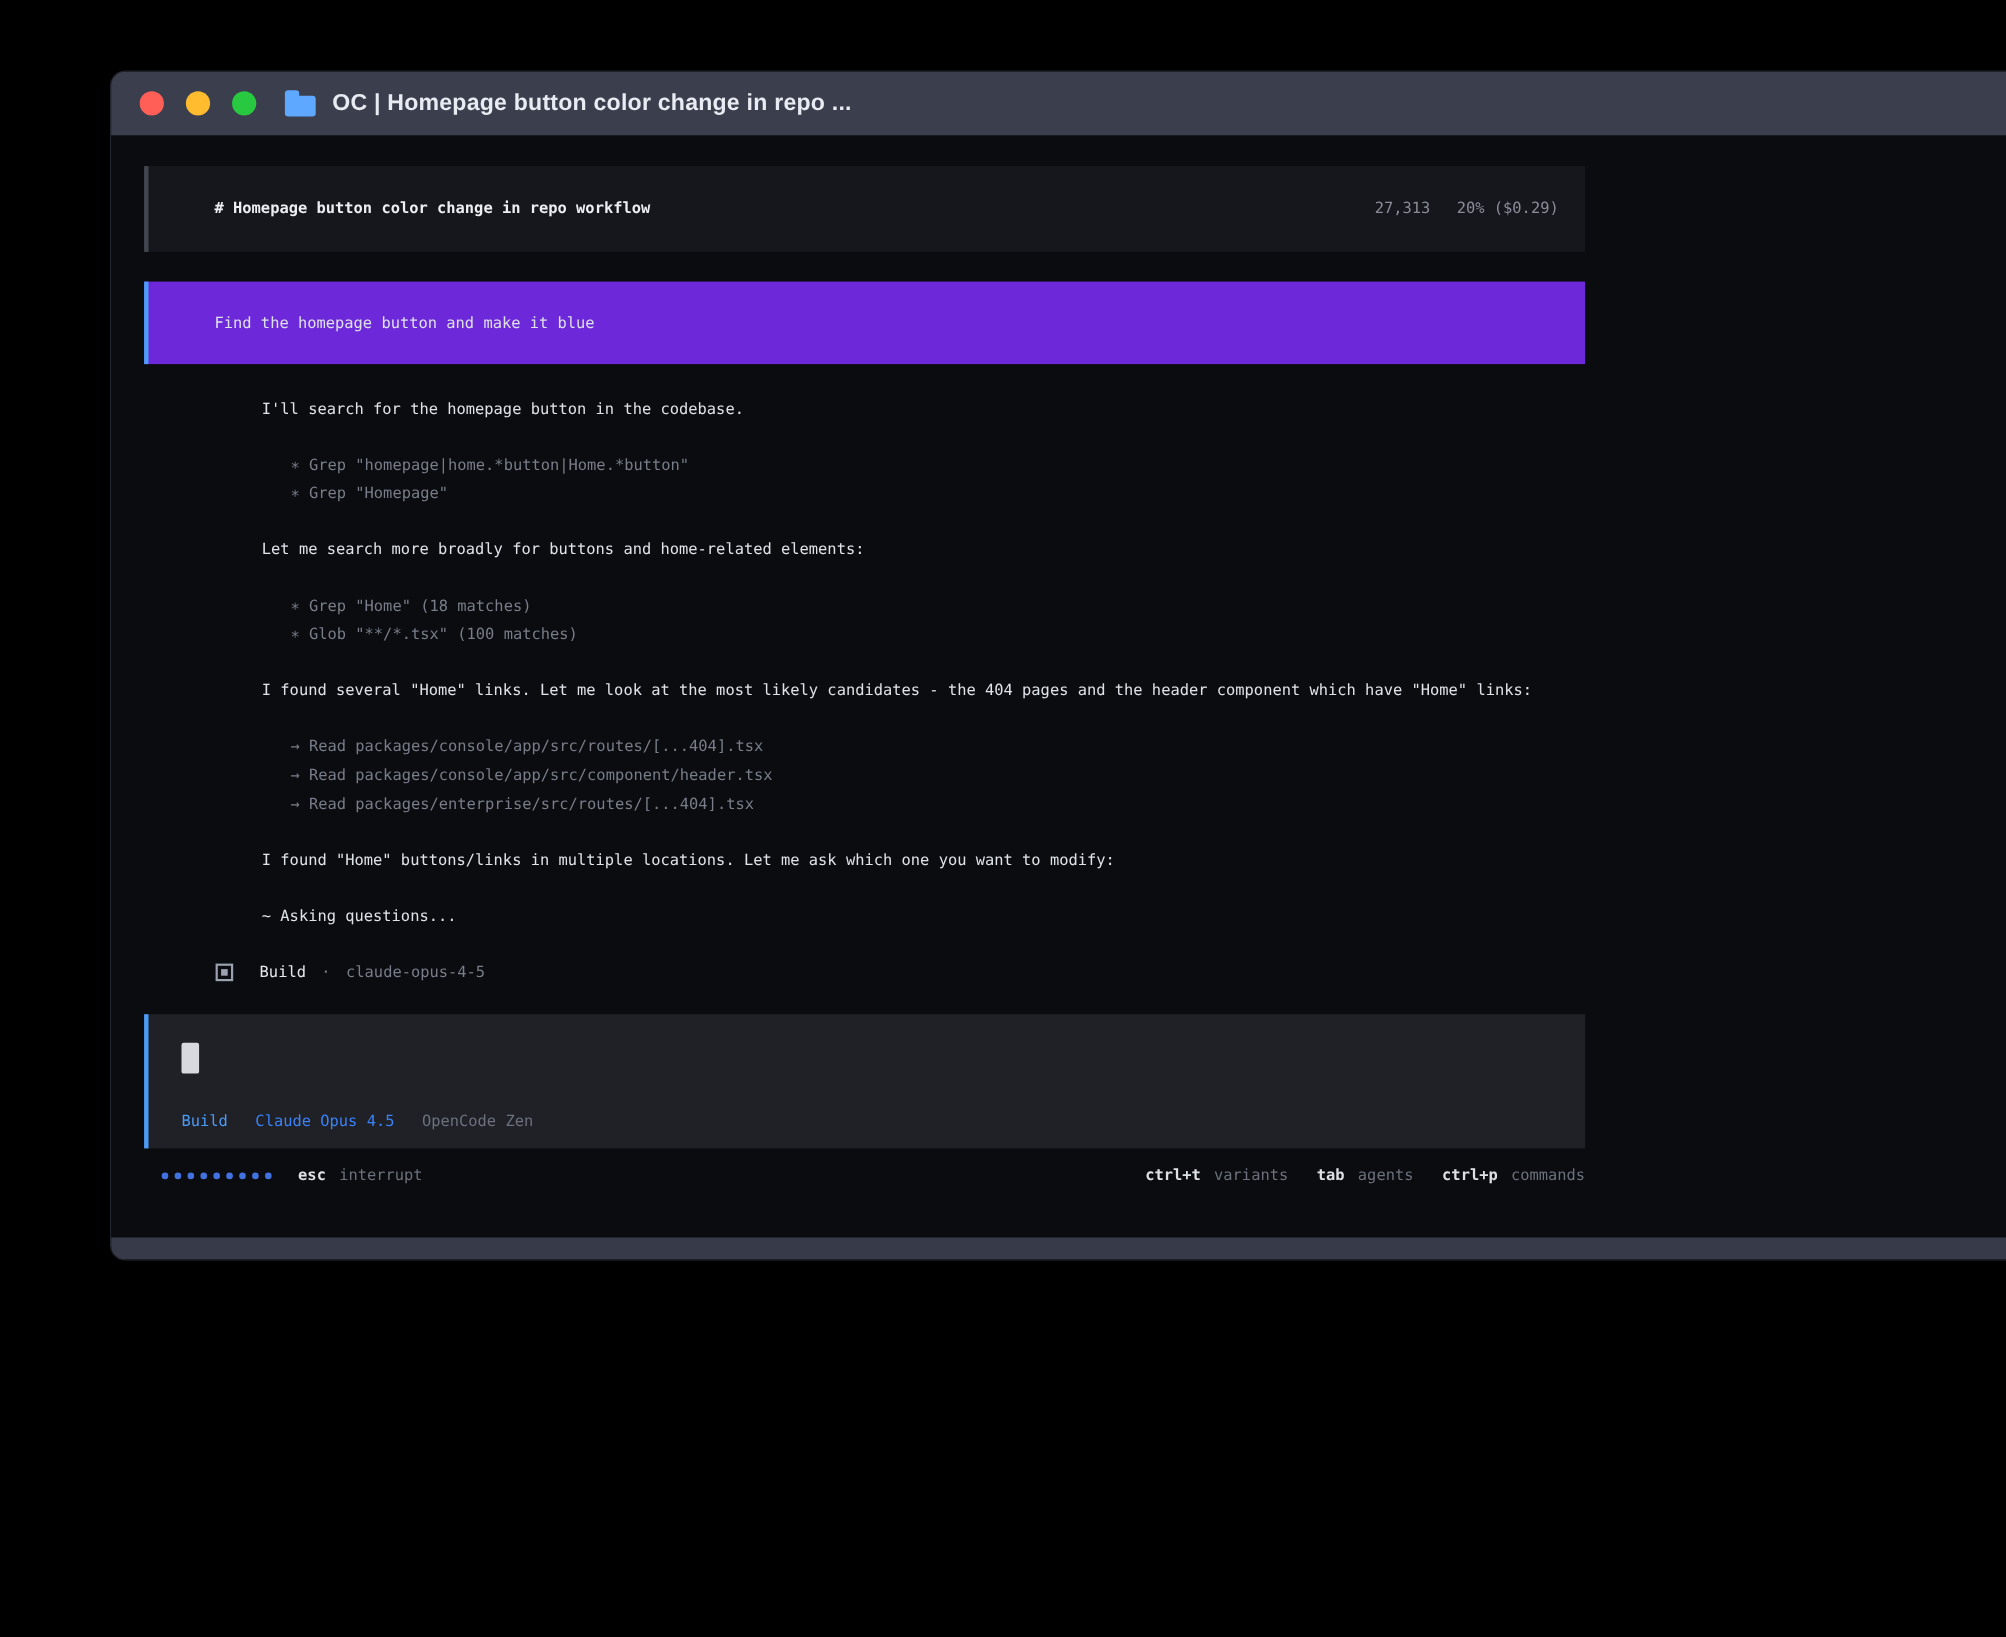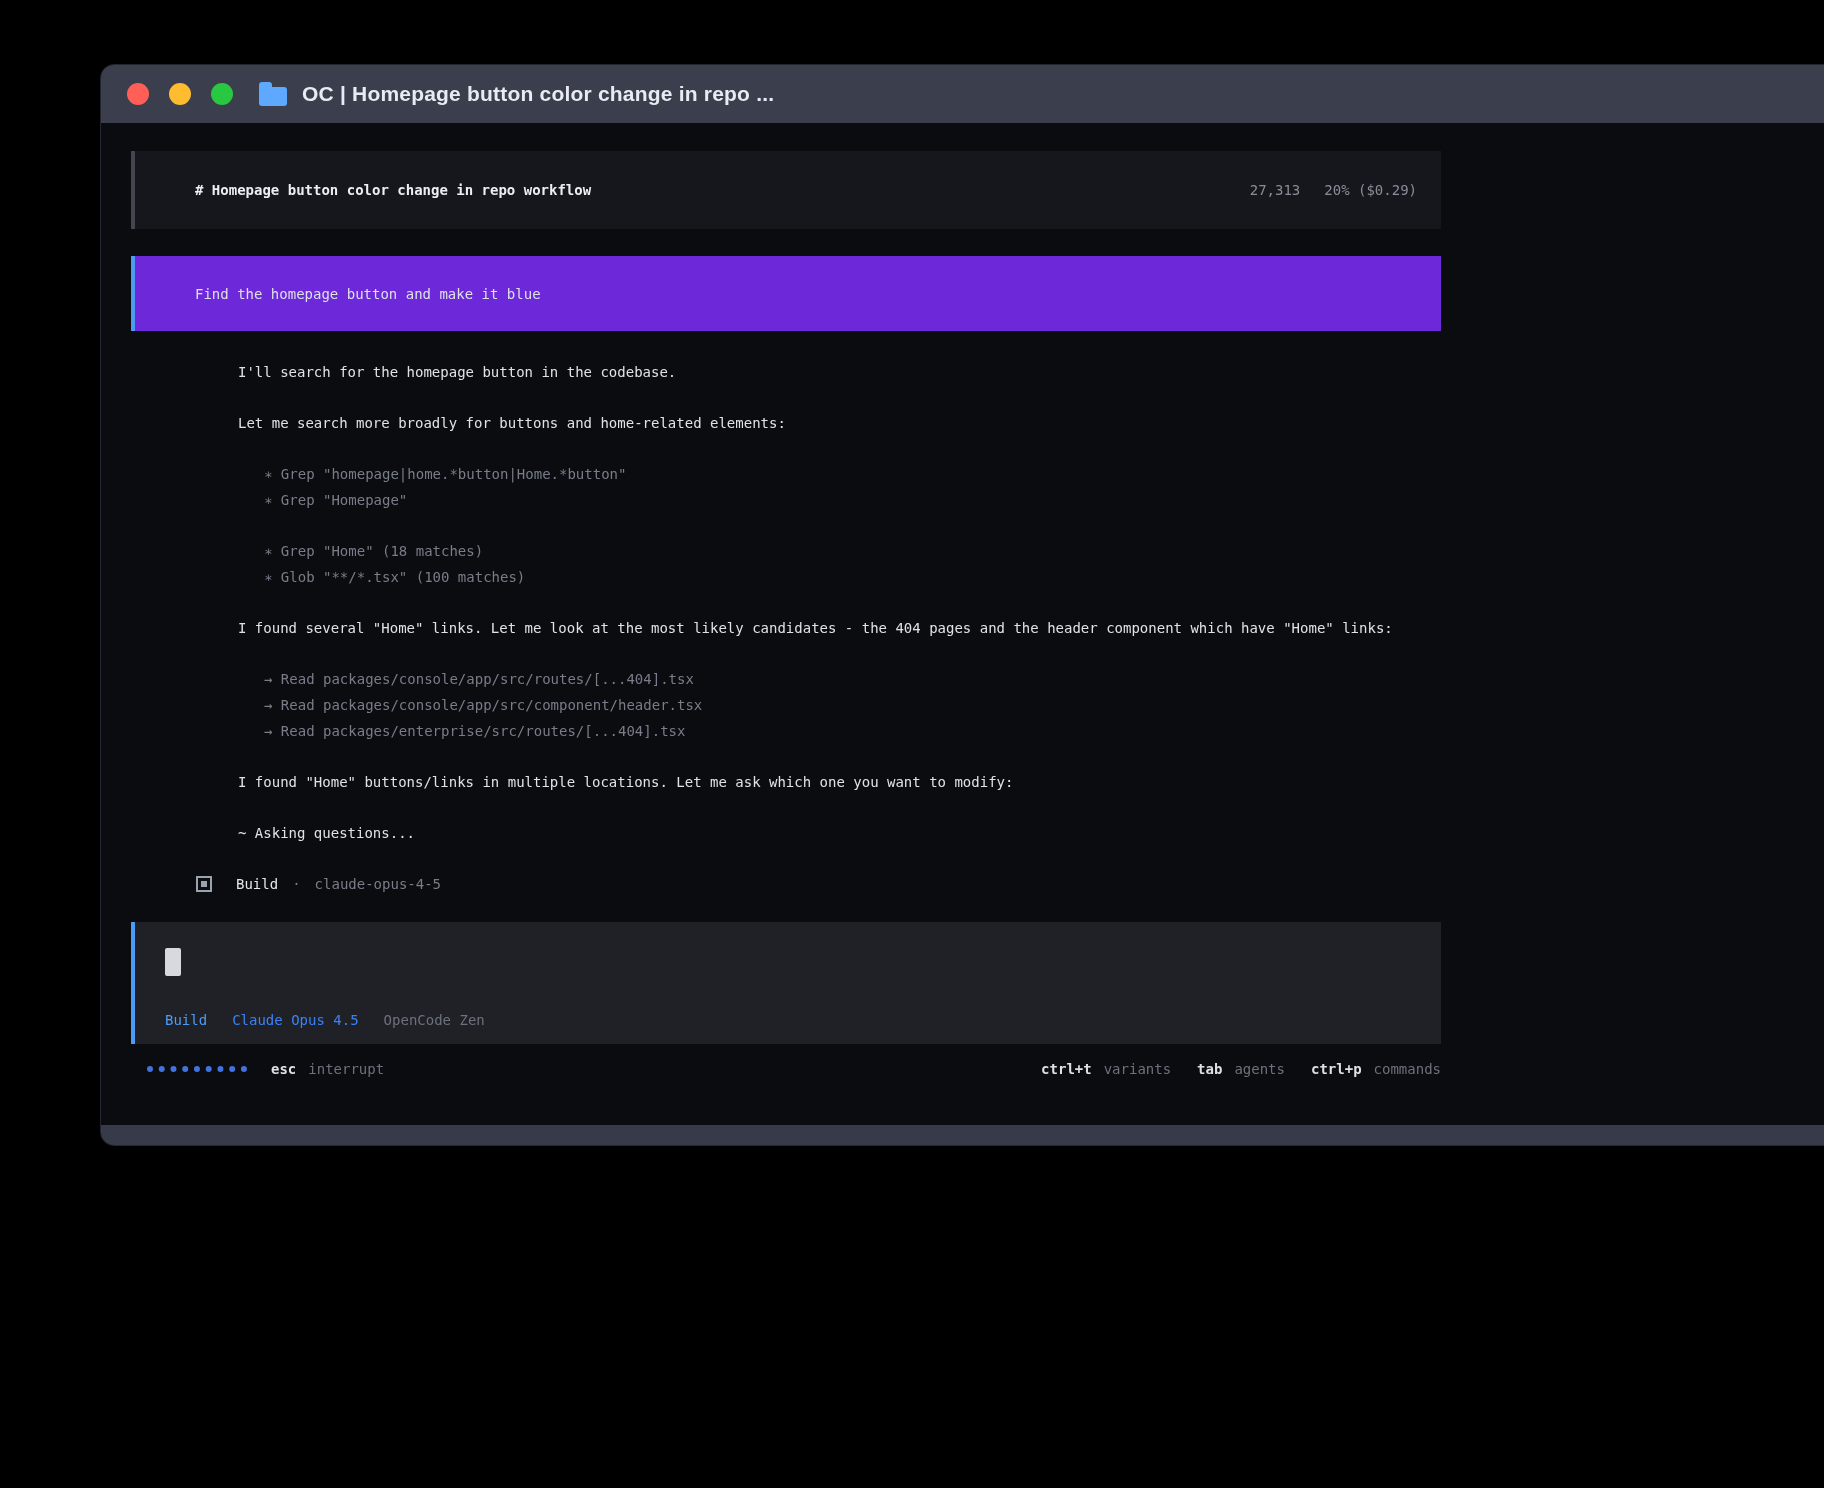"Let me search more broadly" div.para { order: before "∗ Grep" -> after "∗ Grep" }
